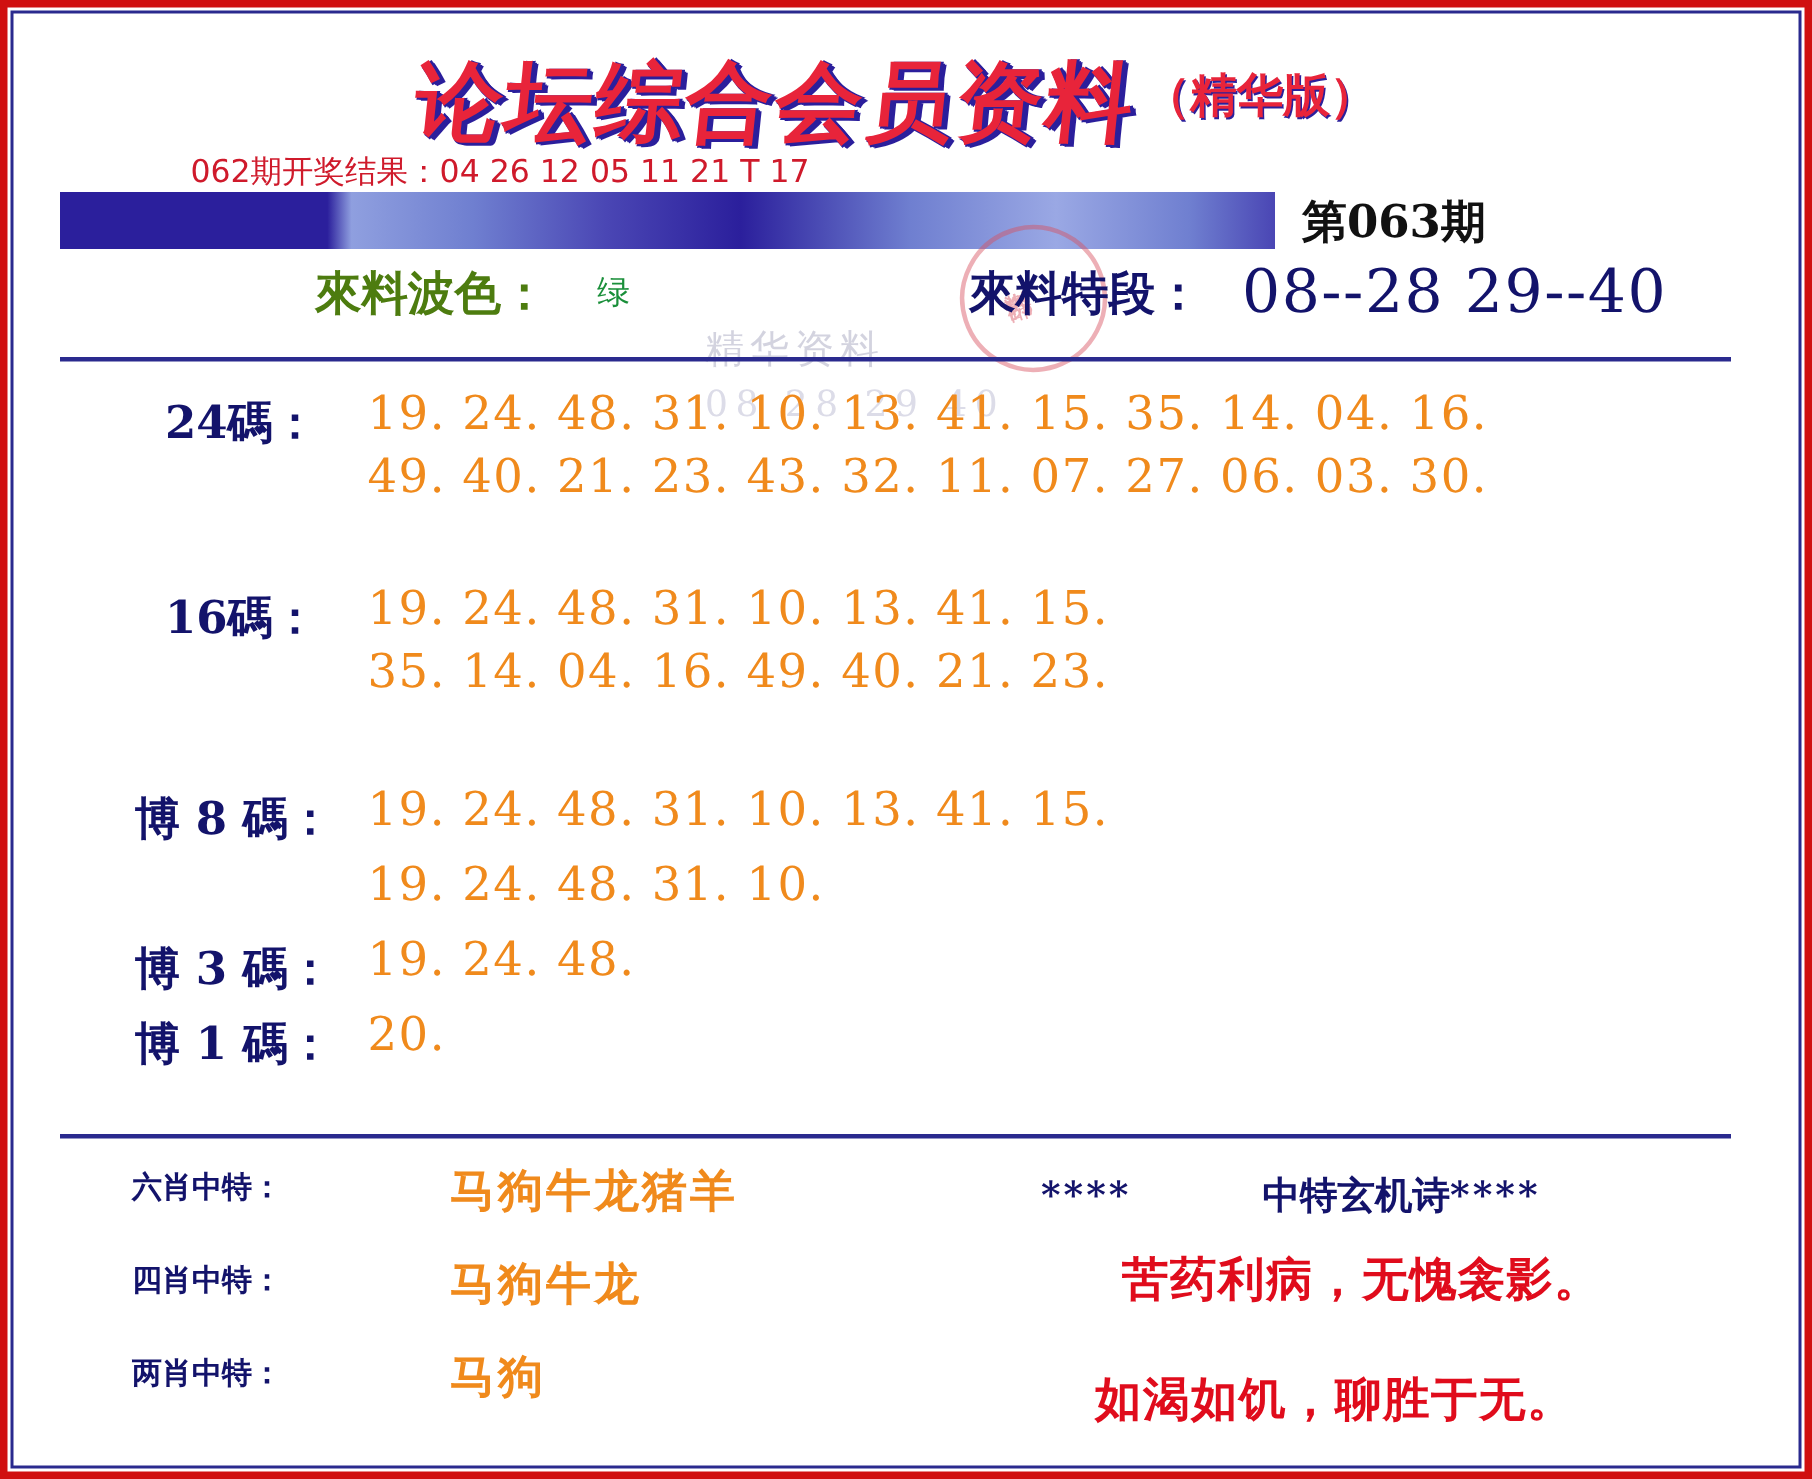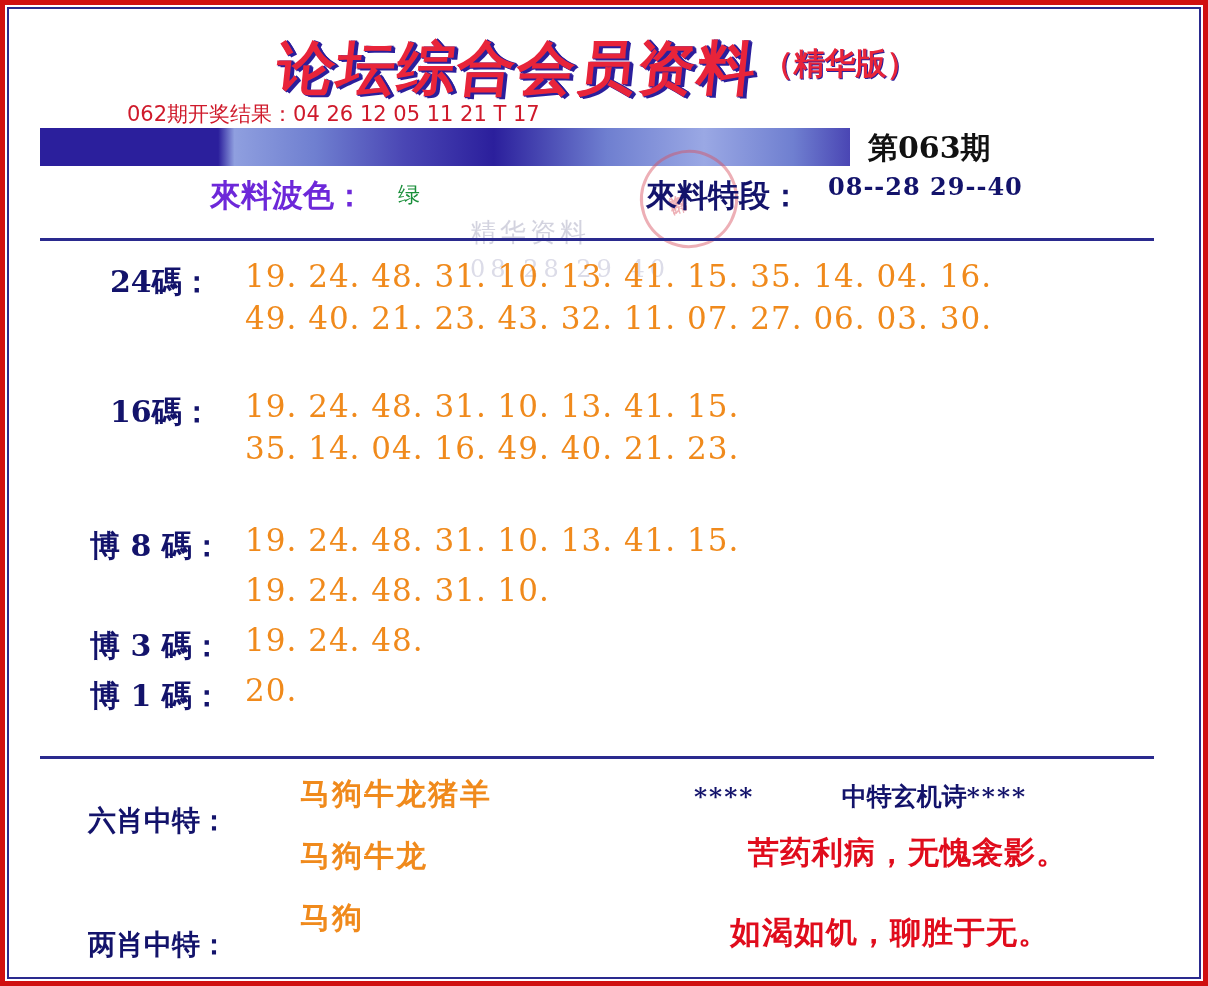"來料波色：" .row2-label-a { color: #6d28d9 -> #4d7c0f }
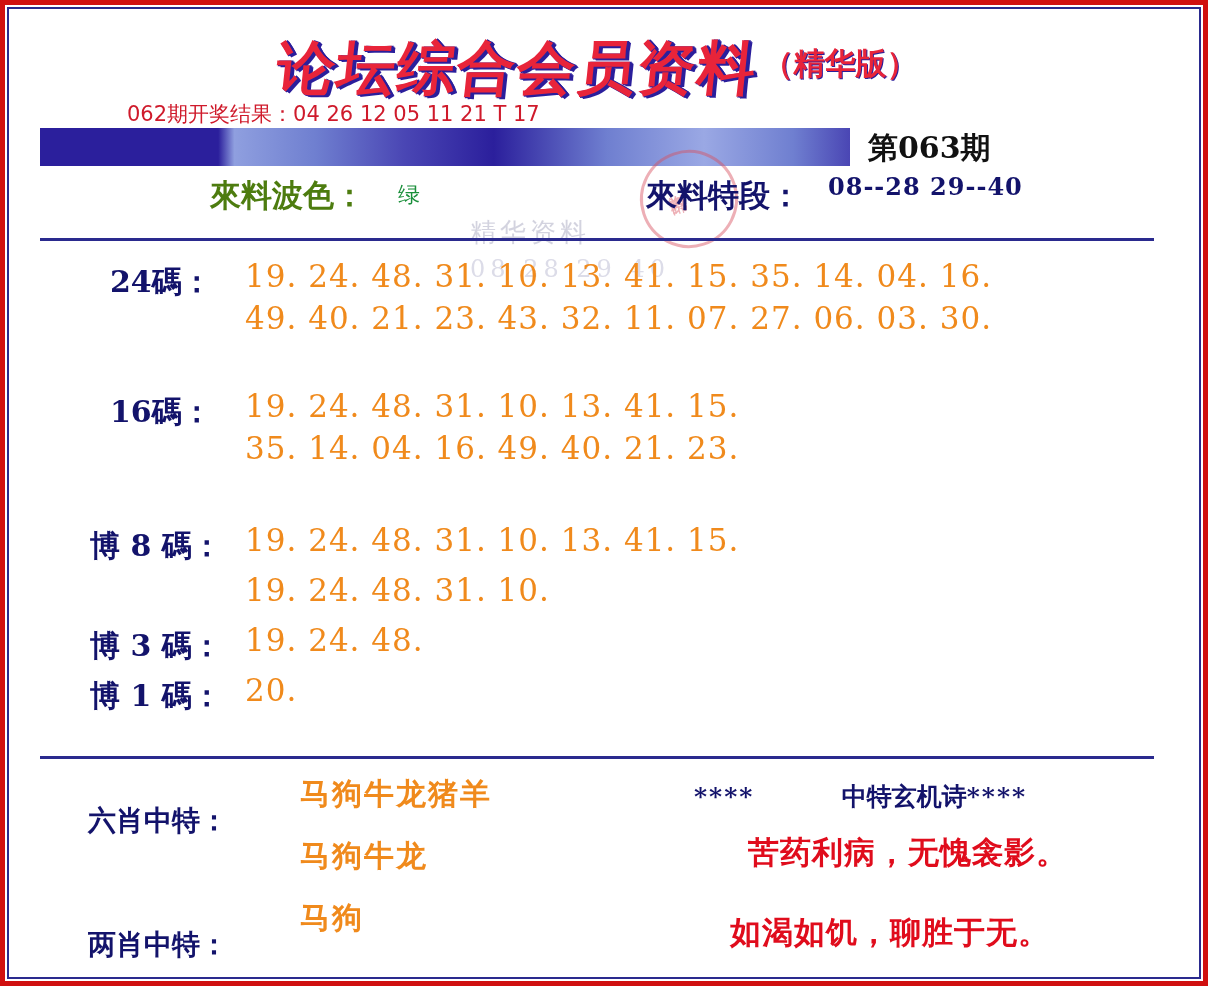"08--28 29--40" .row2-value-b { font-size: 24px -> 40px; font-weight: bold -> normal }
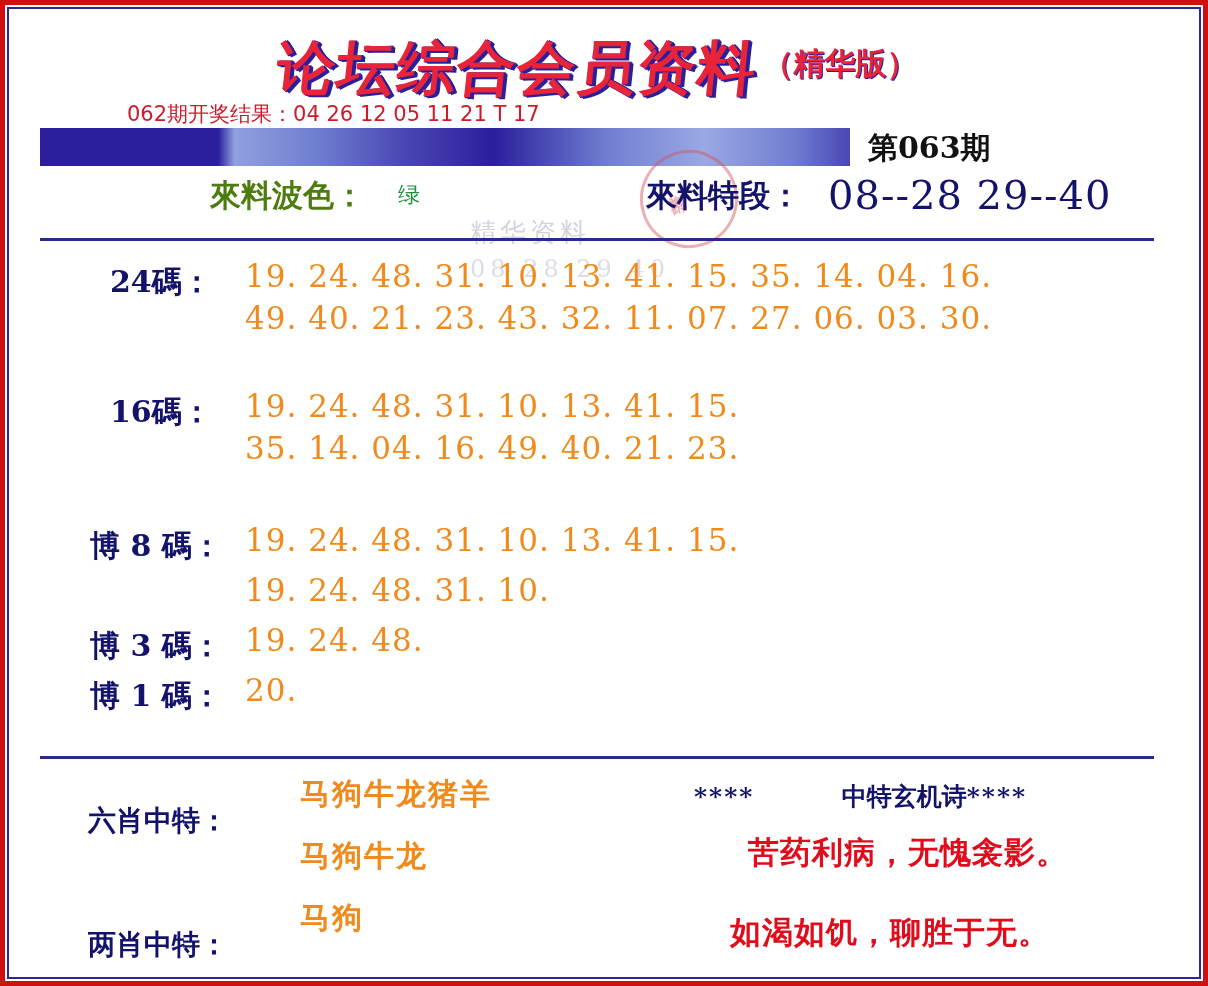"六肖中特：" .z-label { font-size: 28px -> 20px; margin-top: 24px -> none }
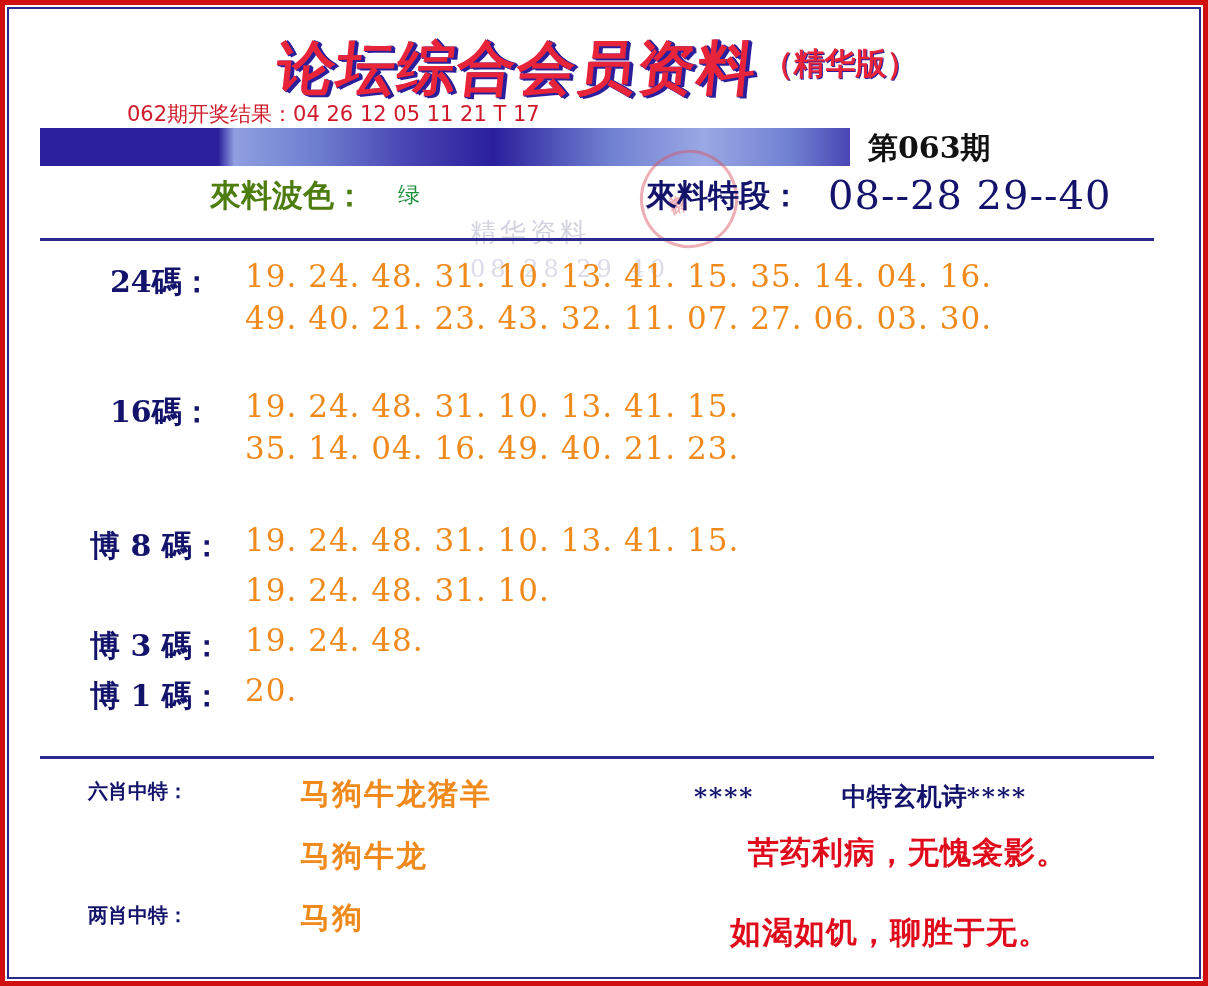"四肖中特：" div.z-label { html: none -> <div>四肖中特：</div> }
